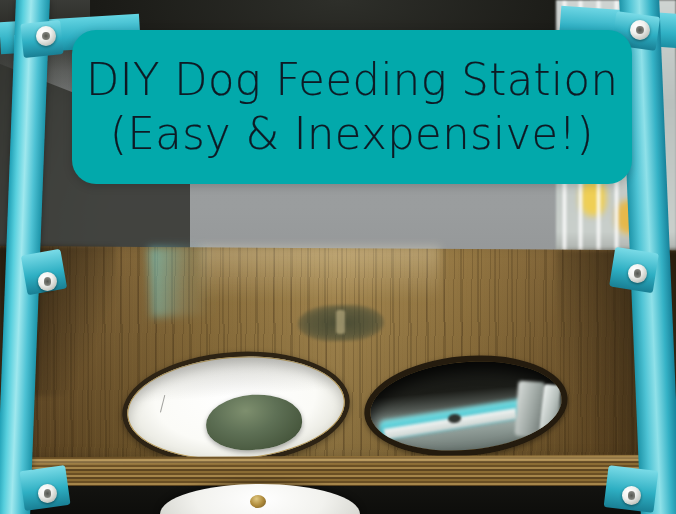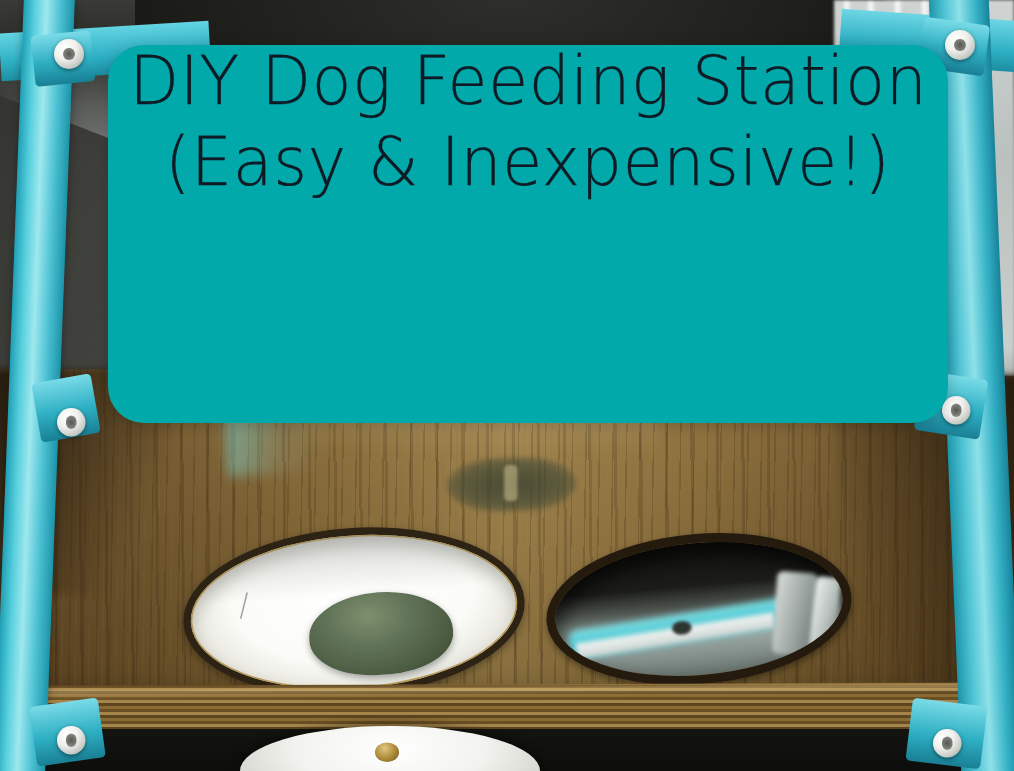"DIY Dog Feeding Station" #title-card { height: 252px -> 154px; justify-content: none -> center }
